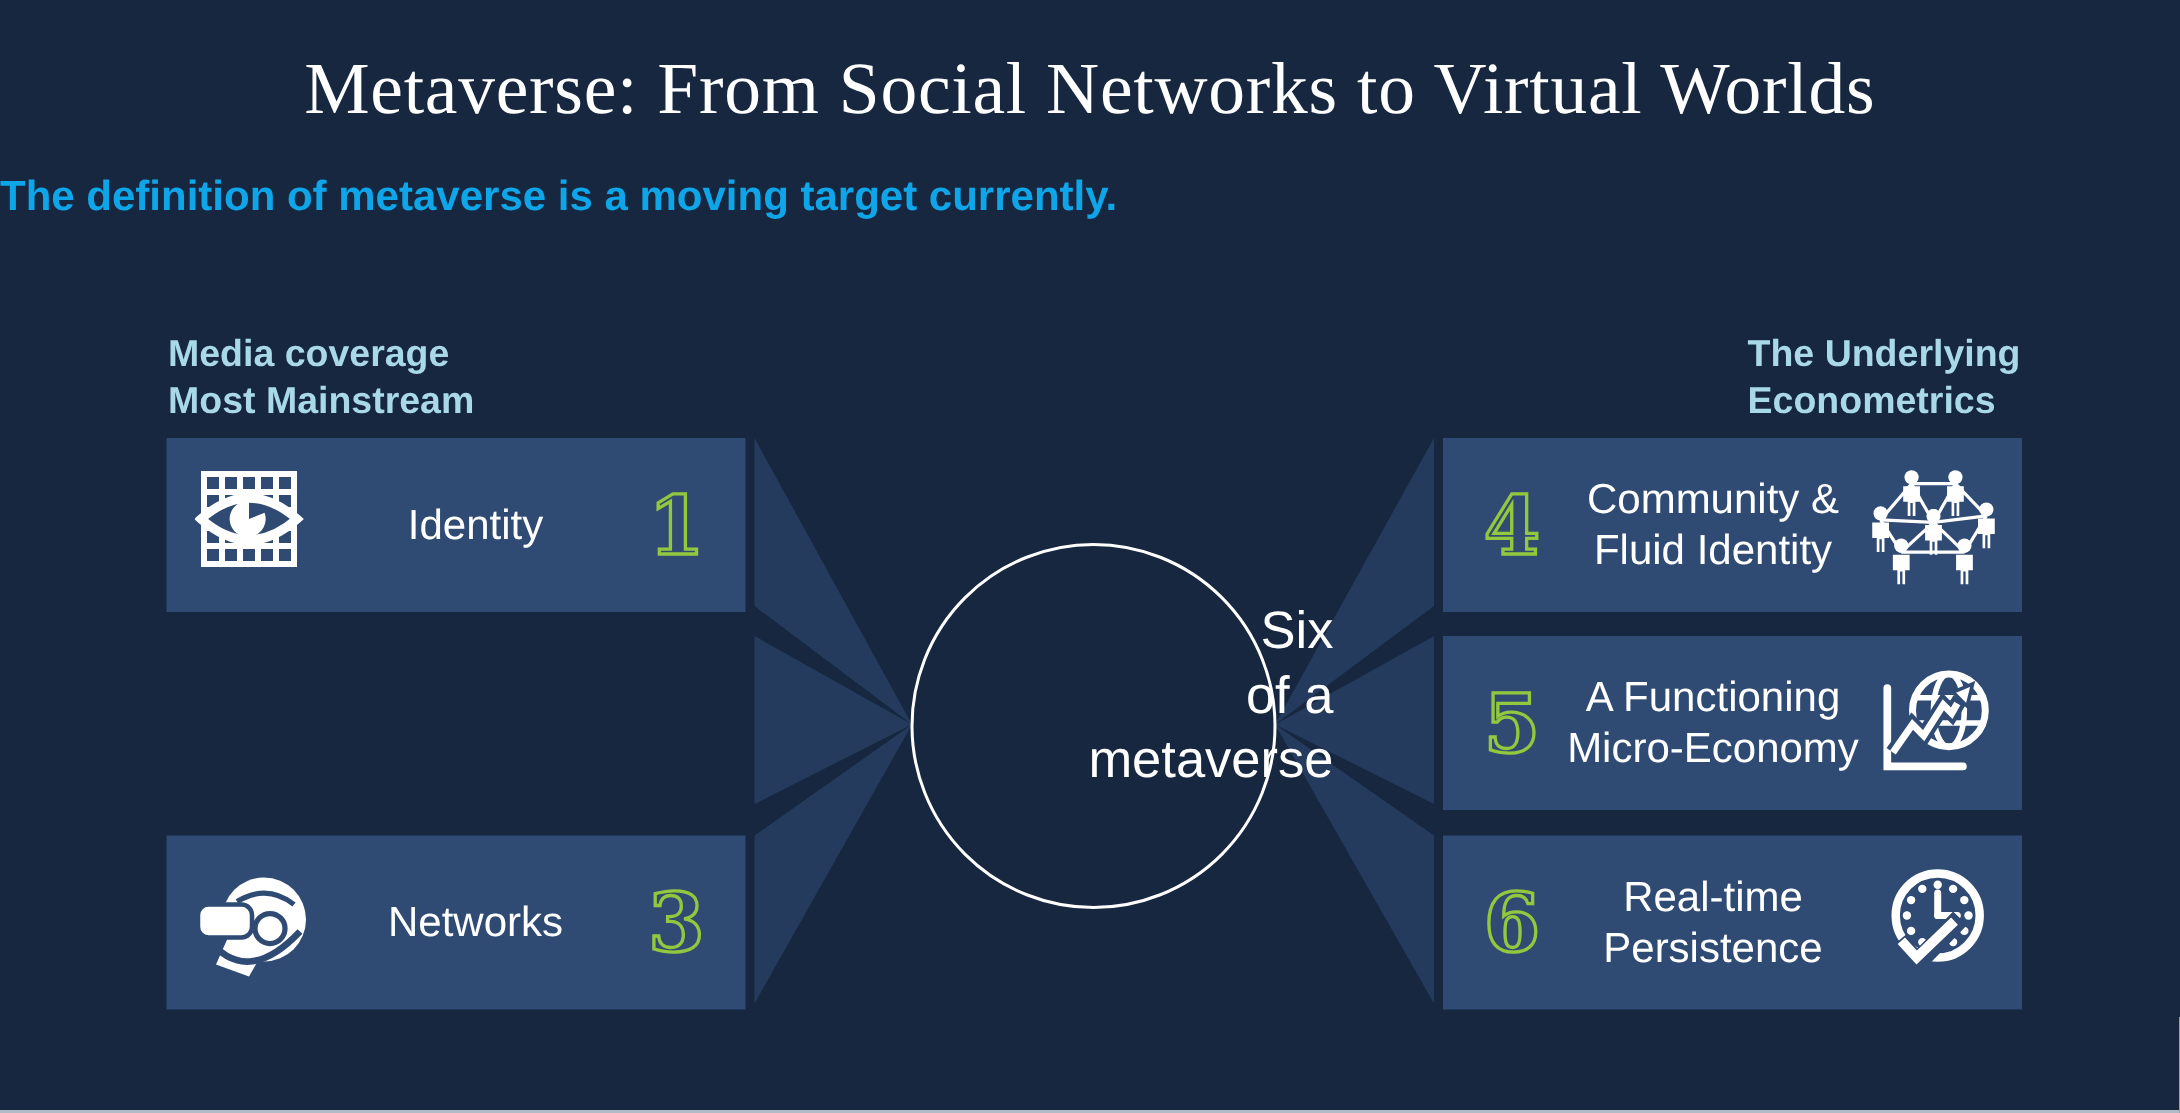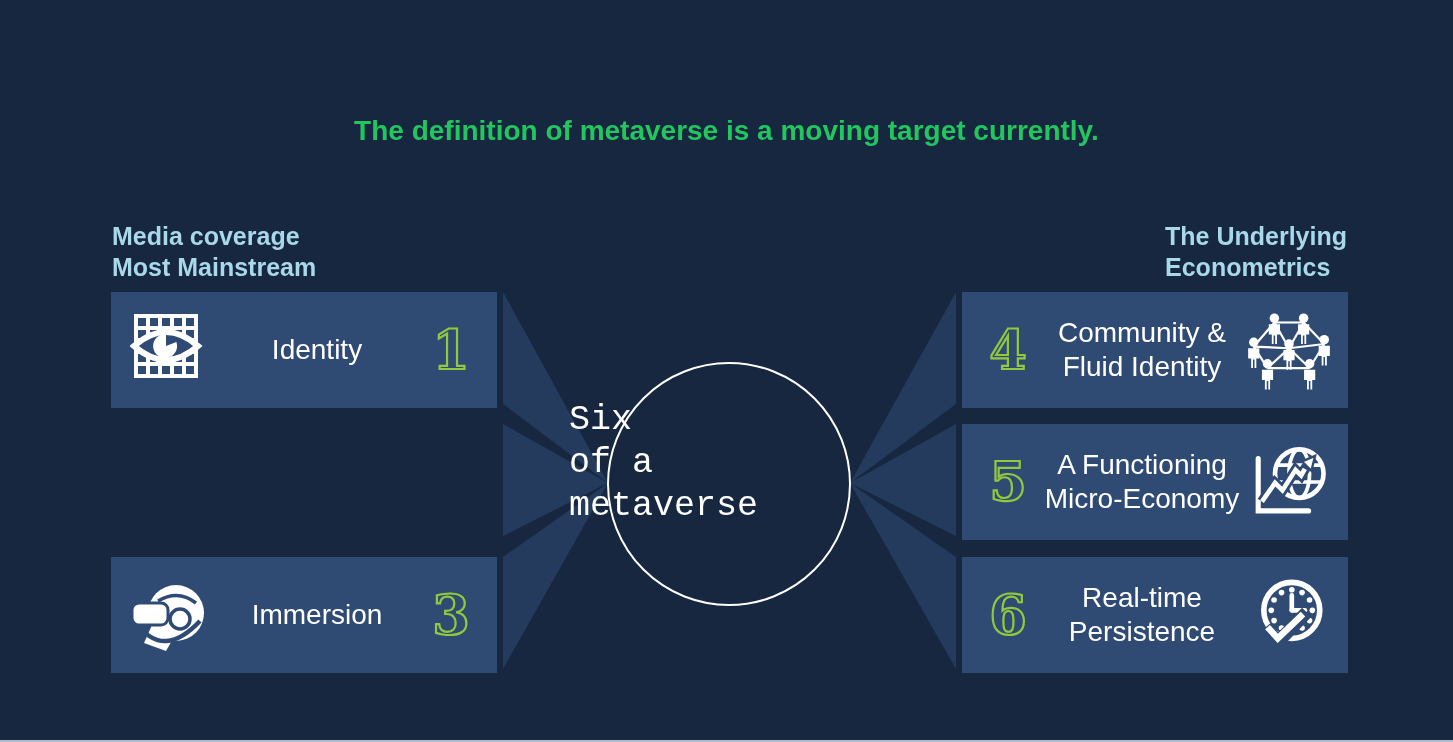"Metaverse: From Social Networks to" h1.page-title { html: none -> <h1>Metaverse: From Social Networks to Virtual Worlds</h1> }
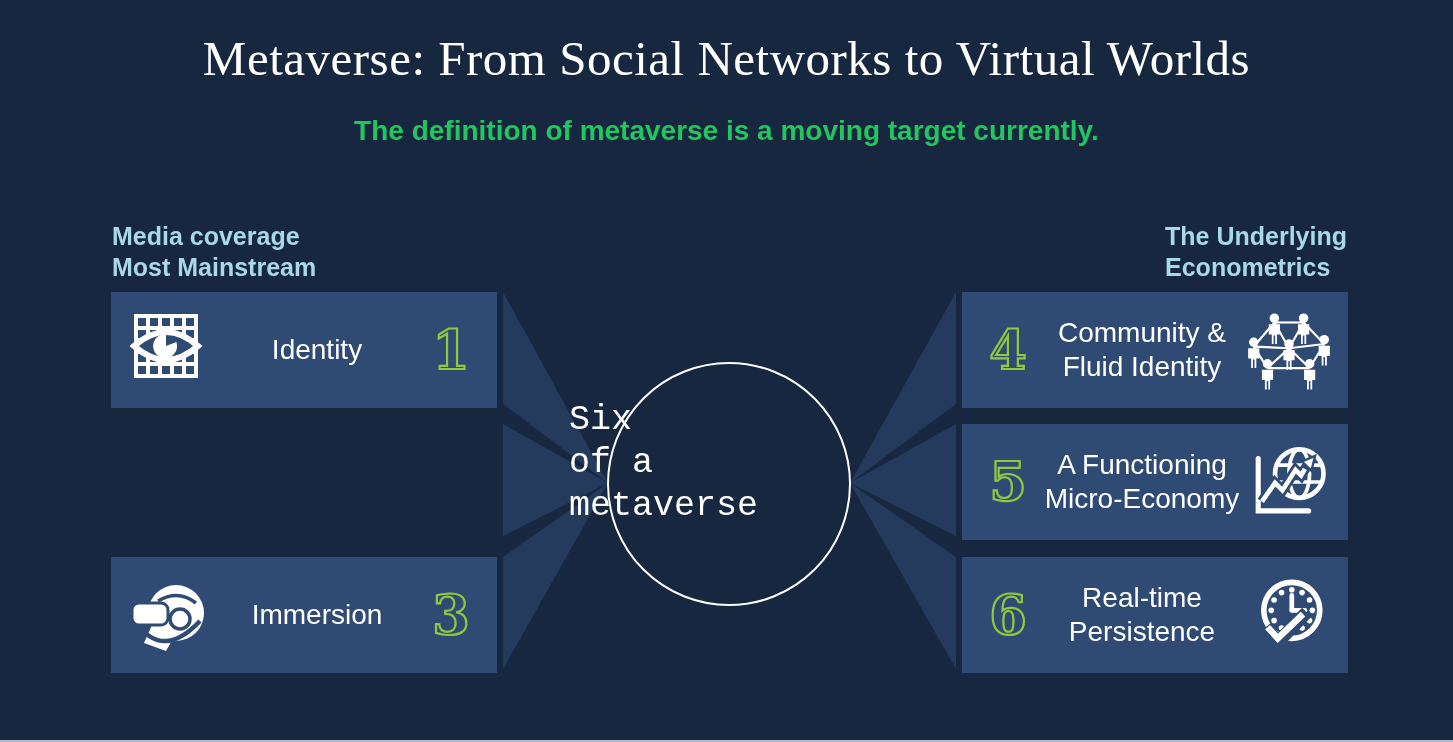"The definition of metaverse is" .page-subtitle { color: #22c55e -> #0ea5e9; text-align: center -> none }
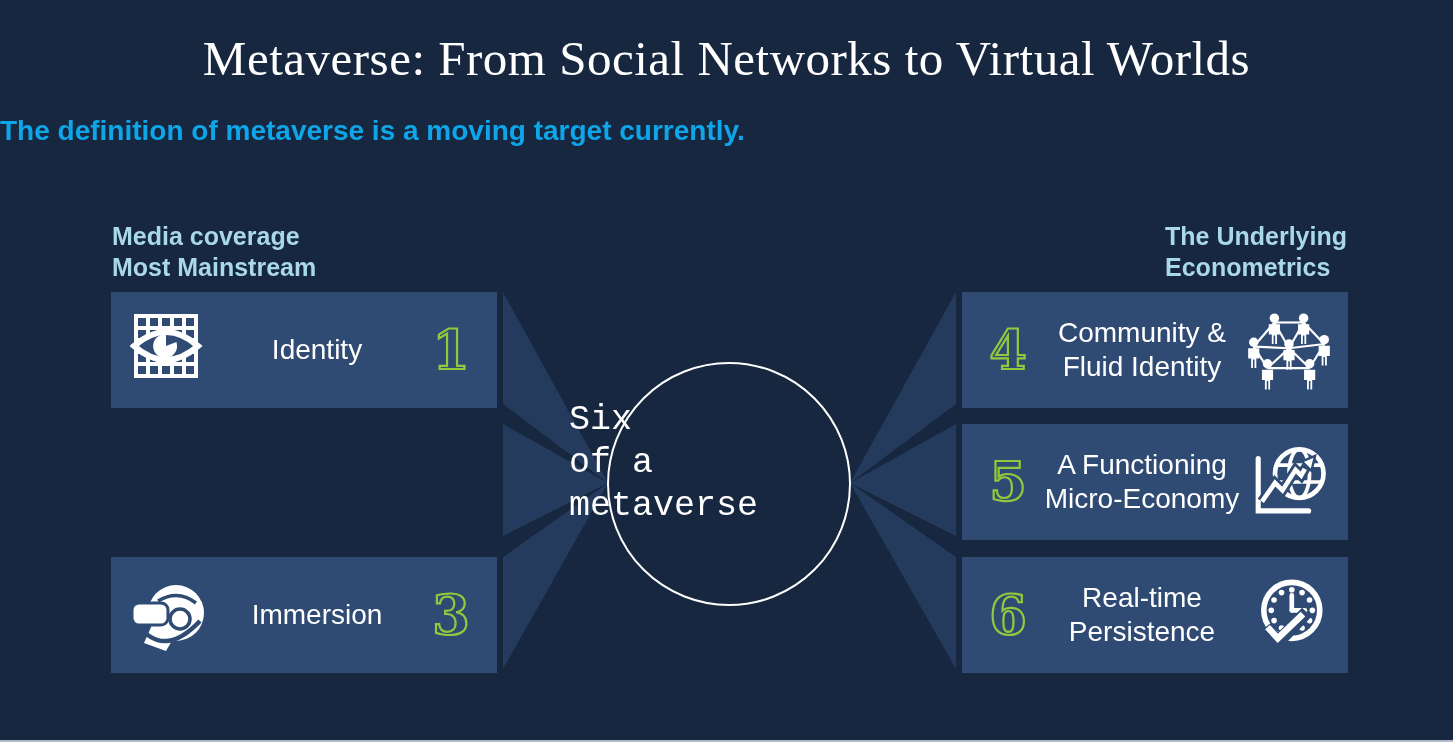"Six" .circle-label { font-family: Liberation Mono, monospace -> Liberation Sans, sans-serif; text-align: left -> right }
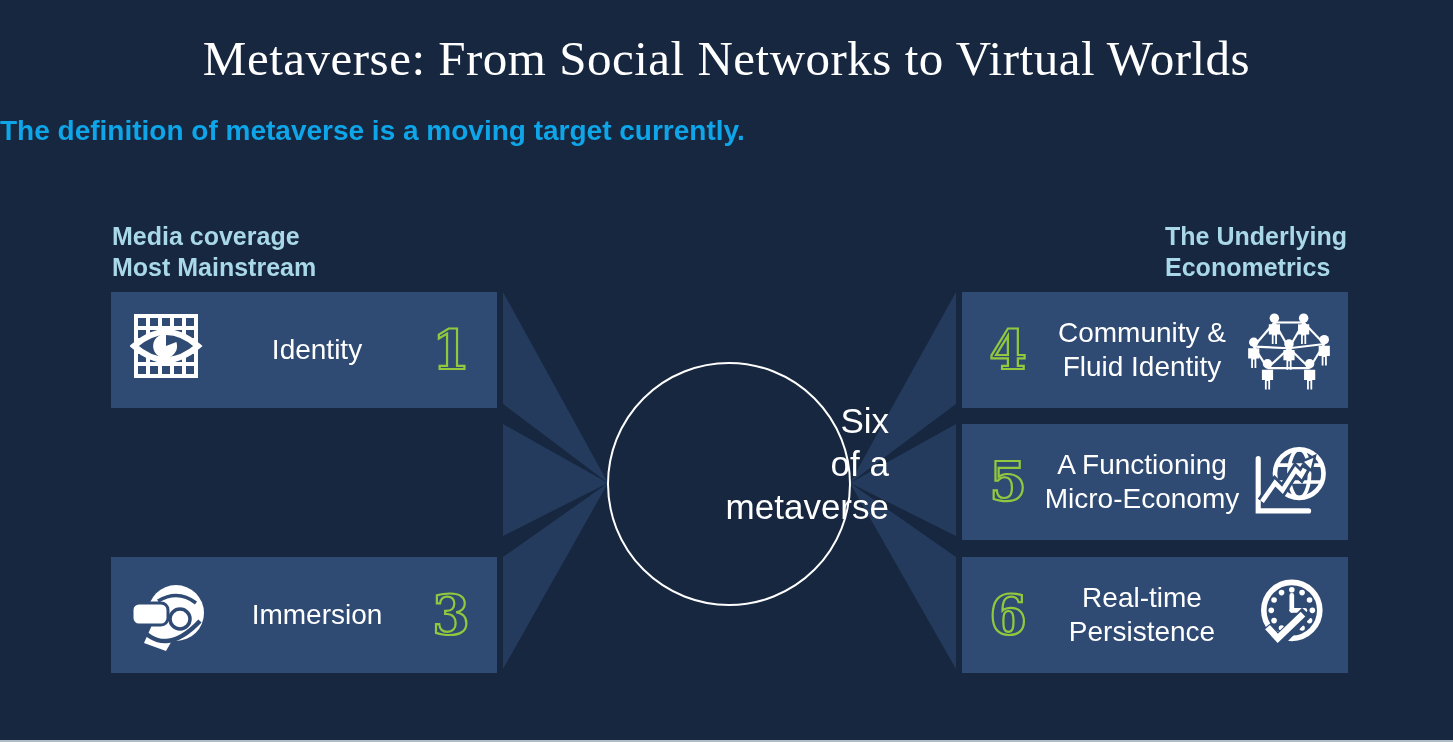"Immersion" span { text: Immersion -> Networks }
